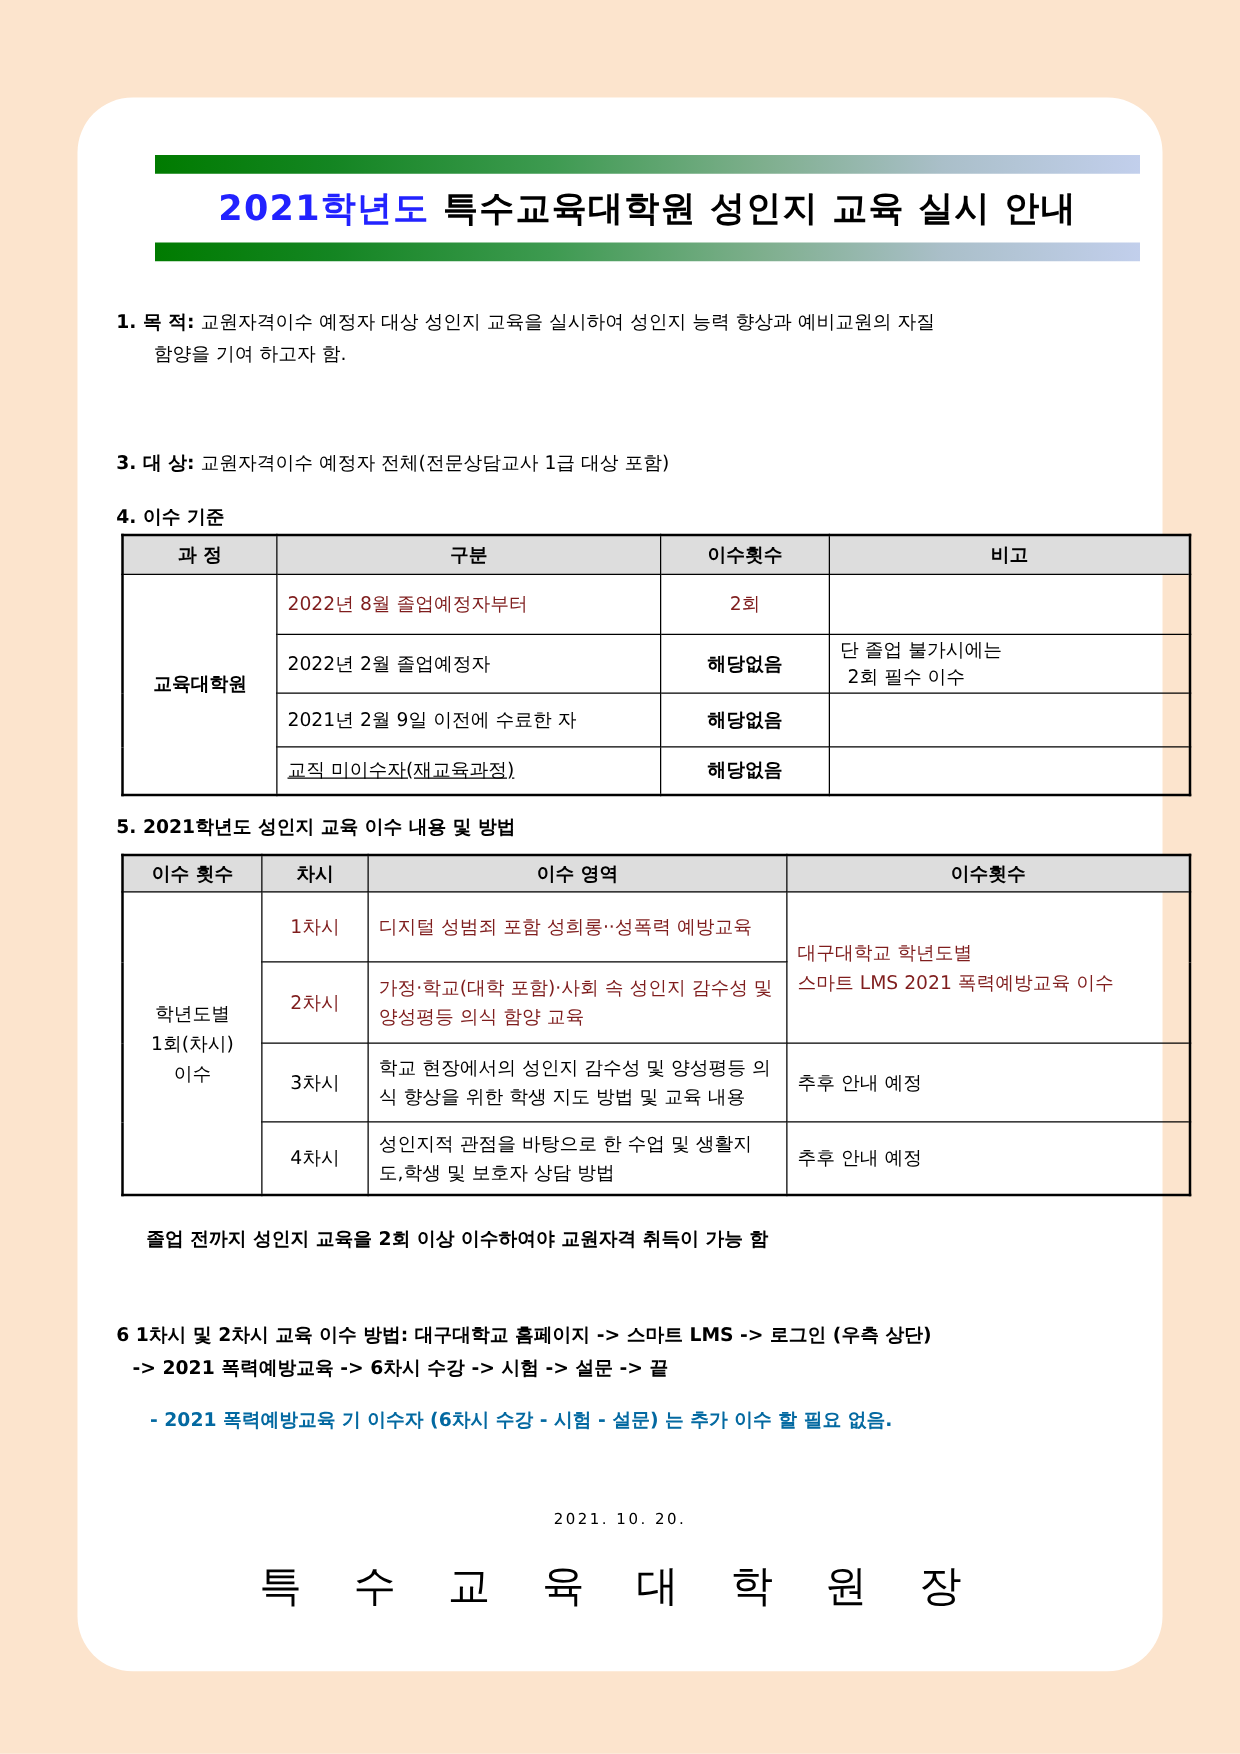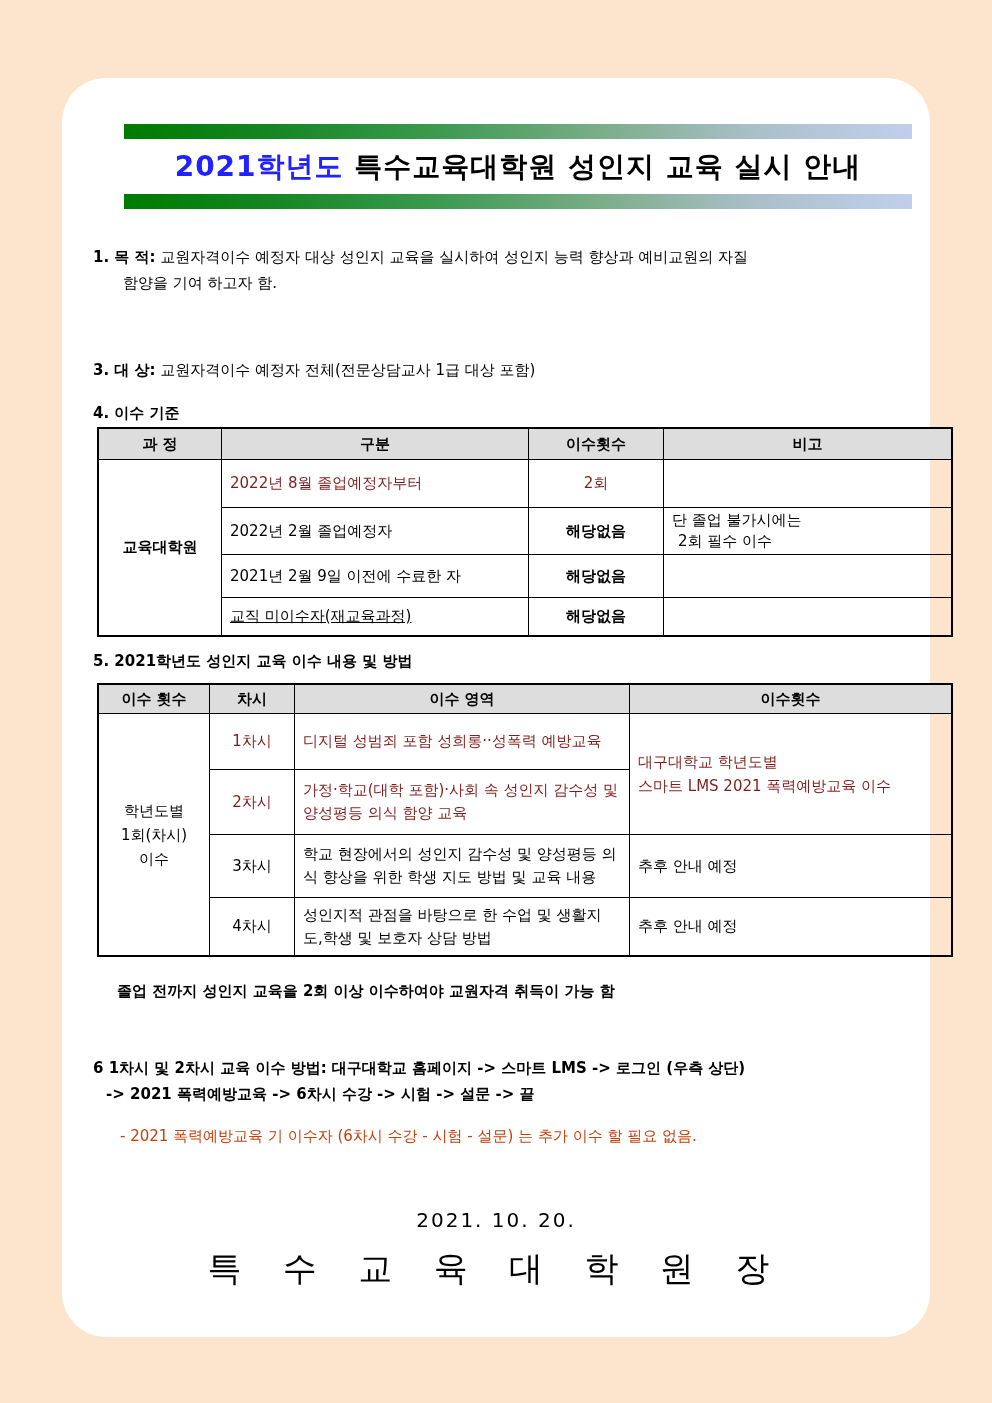"- 2021 폭력예방교육 기 이수자" .red-line { color: #c2410c -> #0369a1; font-weight: normal -> bold }
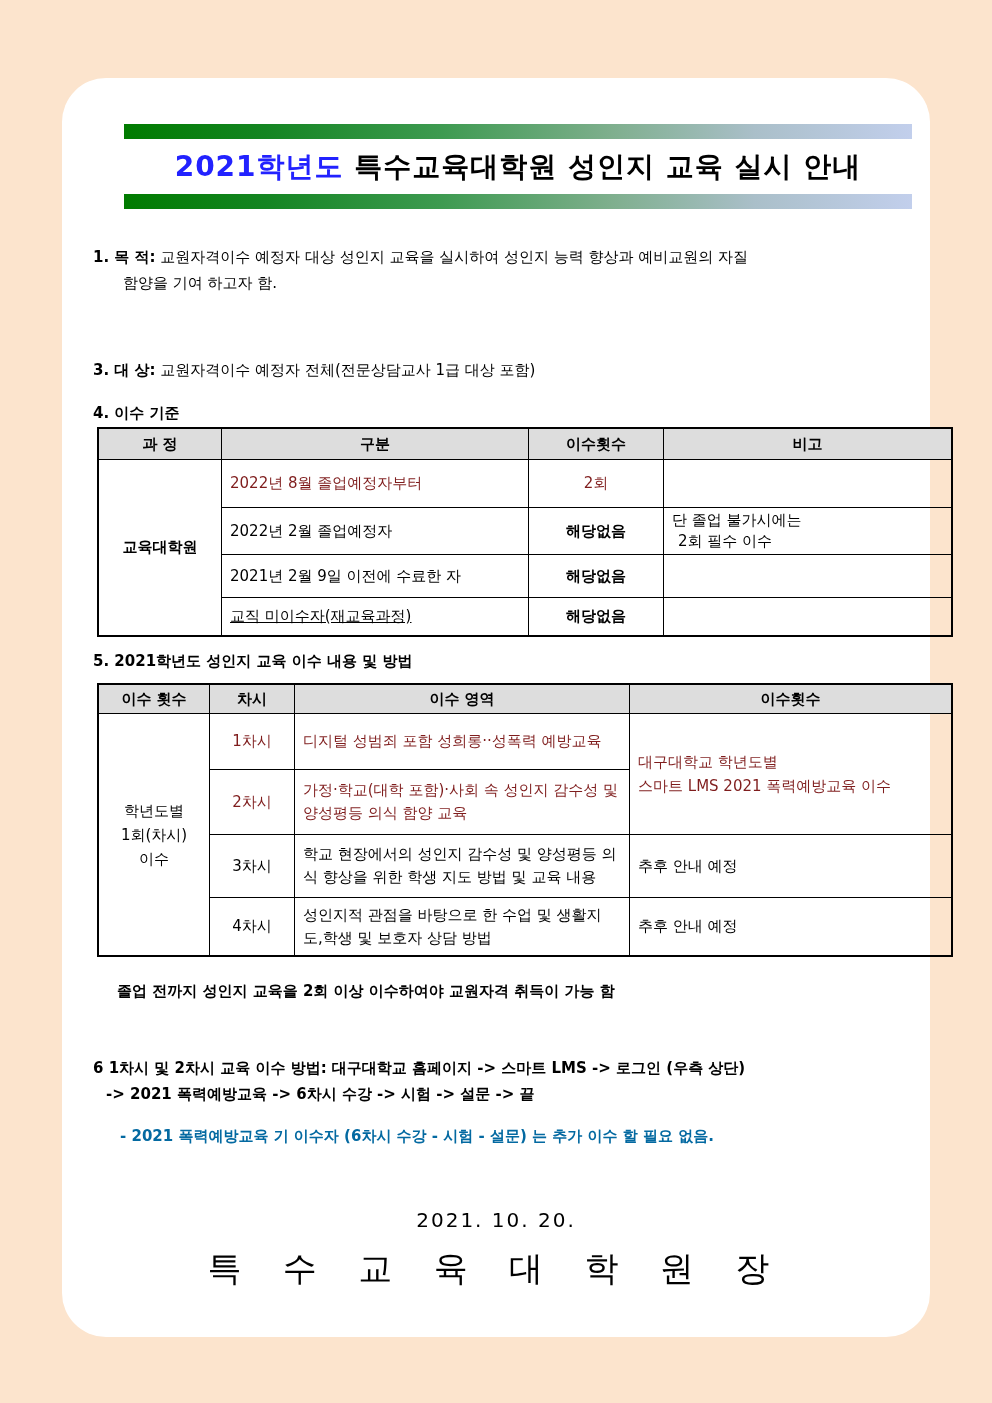"2021. 10. 20." .date-line { font-size: 20px -> 12px }
